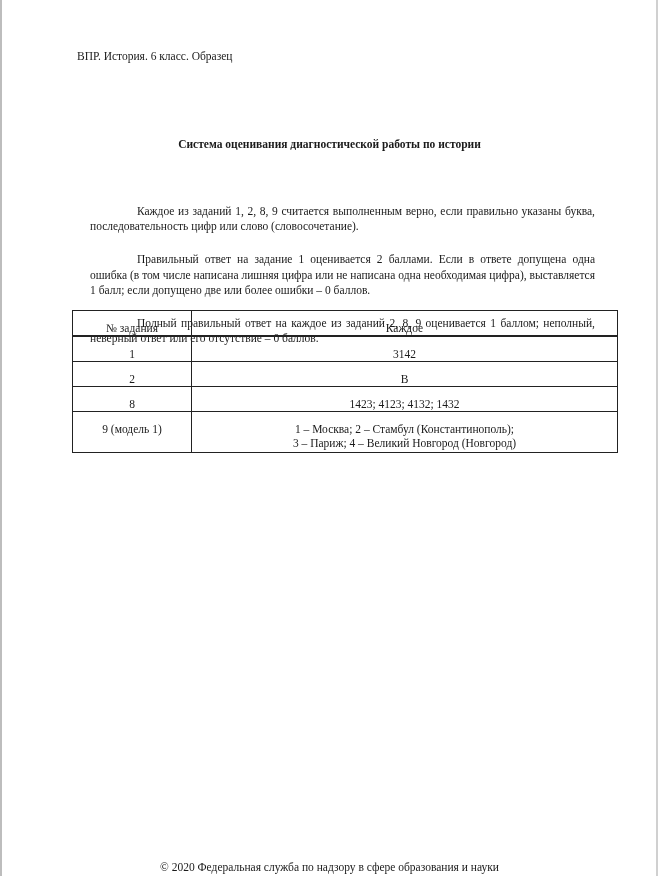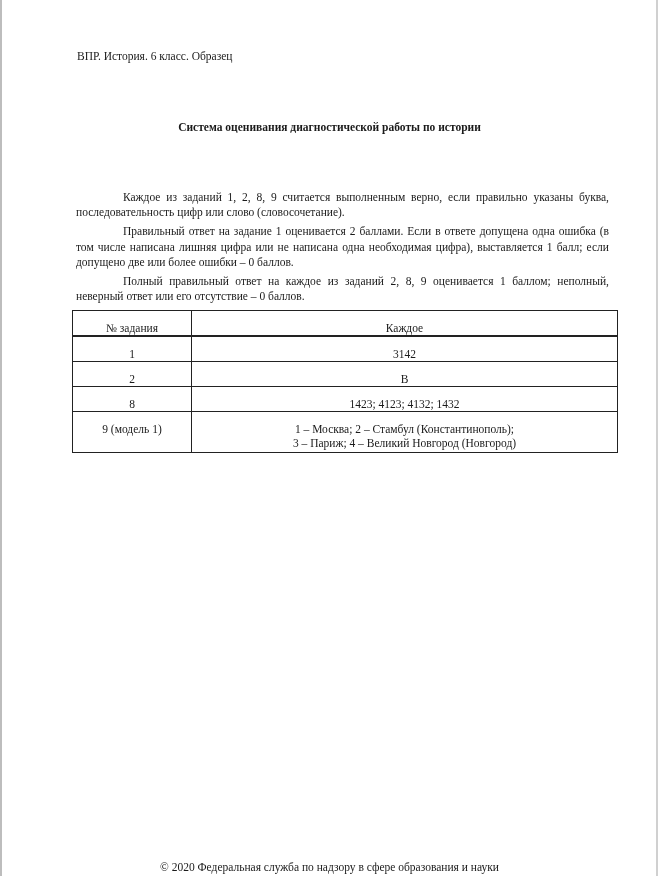"Система оценивания диагностической" .title { top: 120px -> 137px }
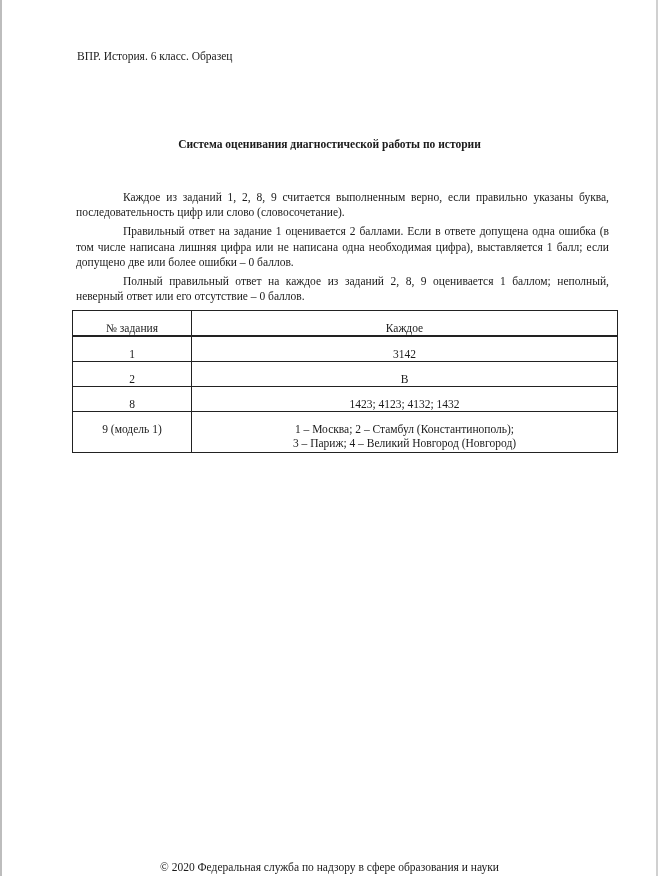"Каждое из заданий 1, 2," .body-text p { margin: 4px -> 18px }
